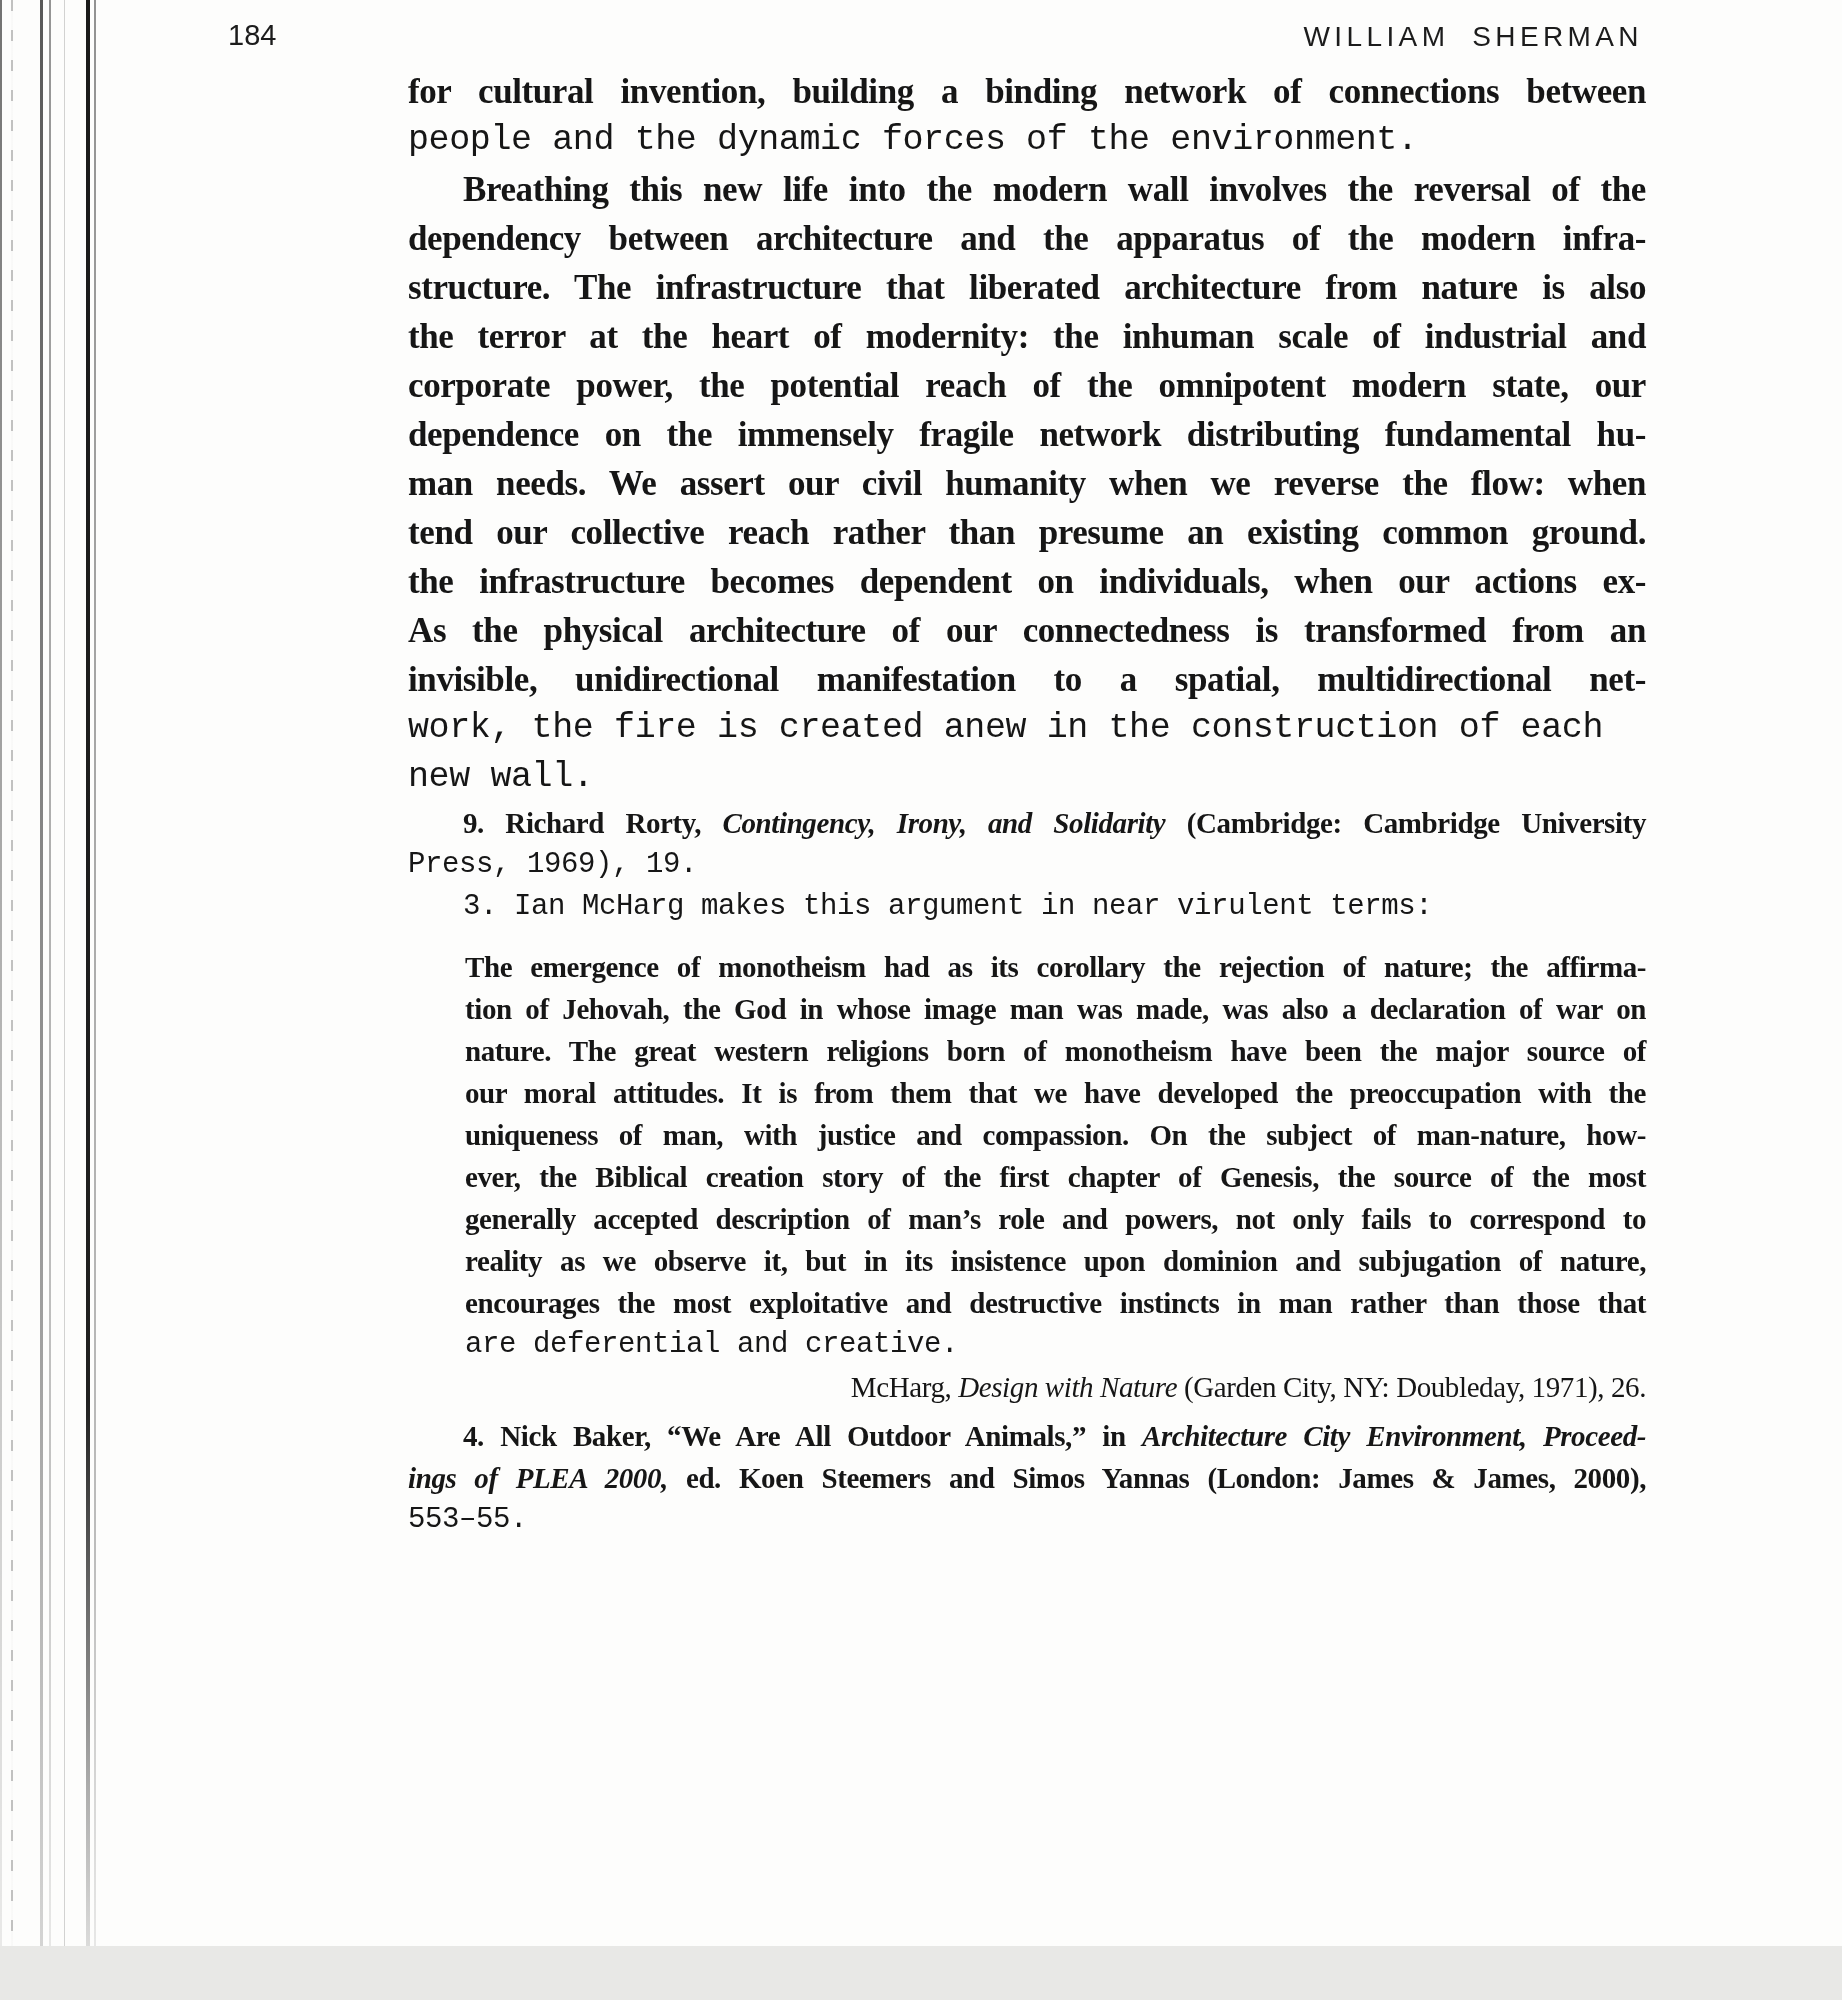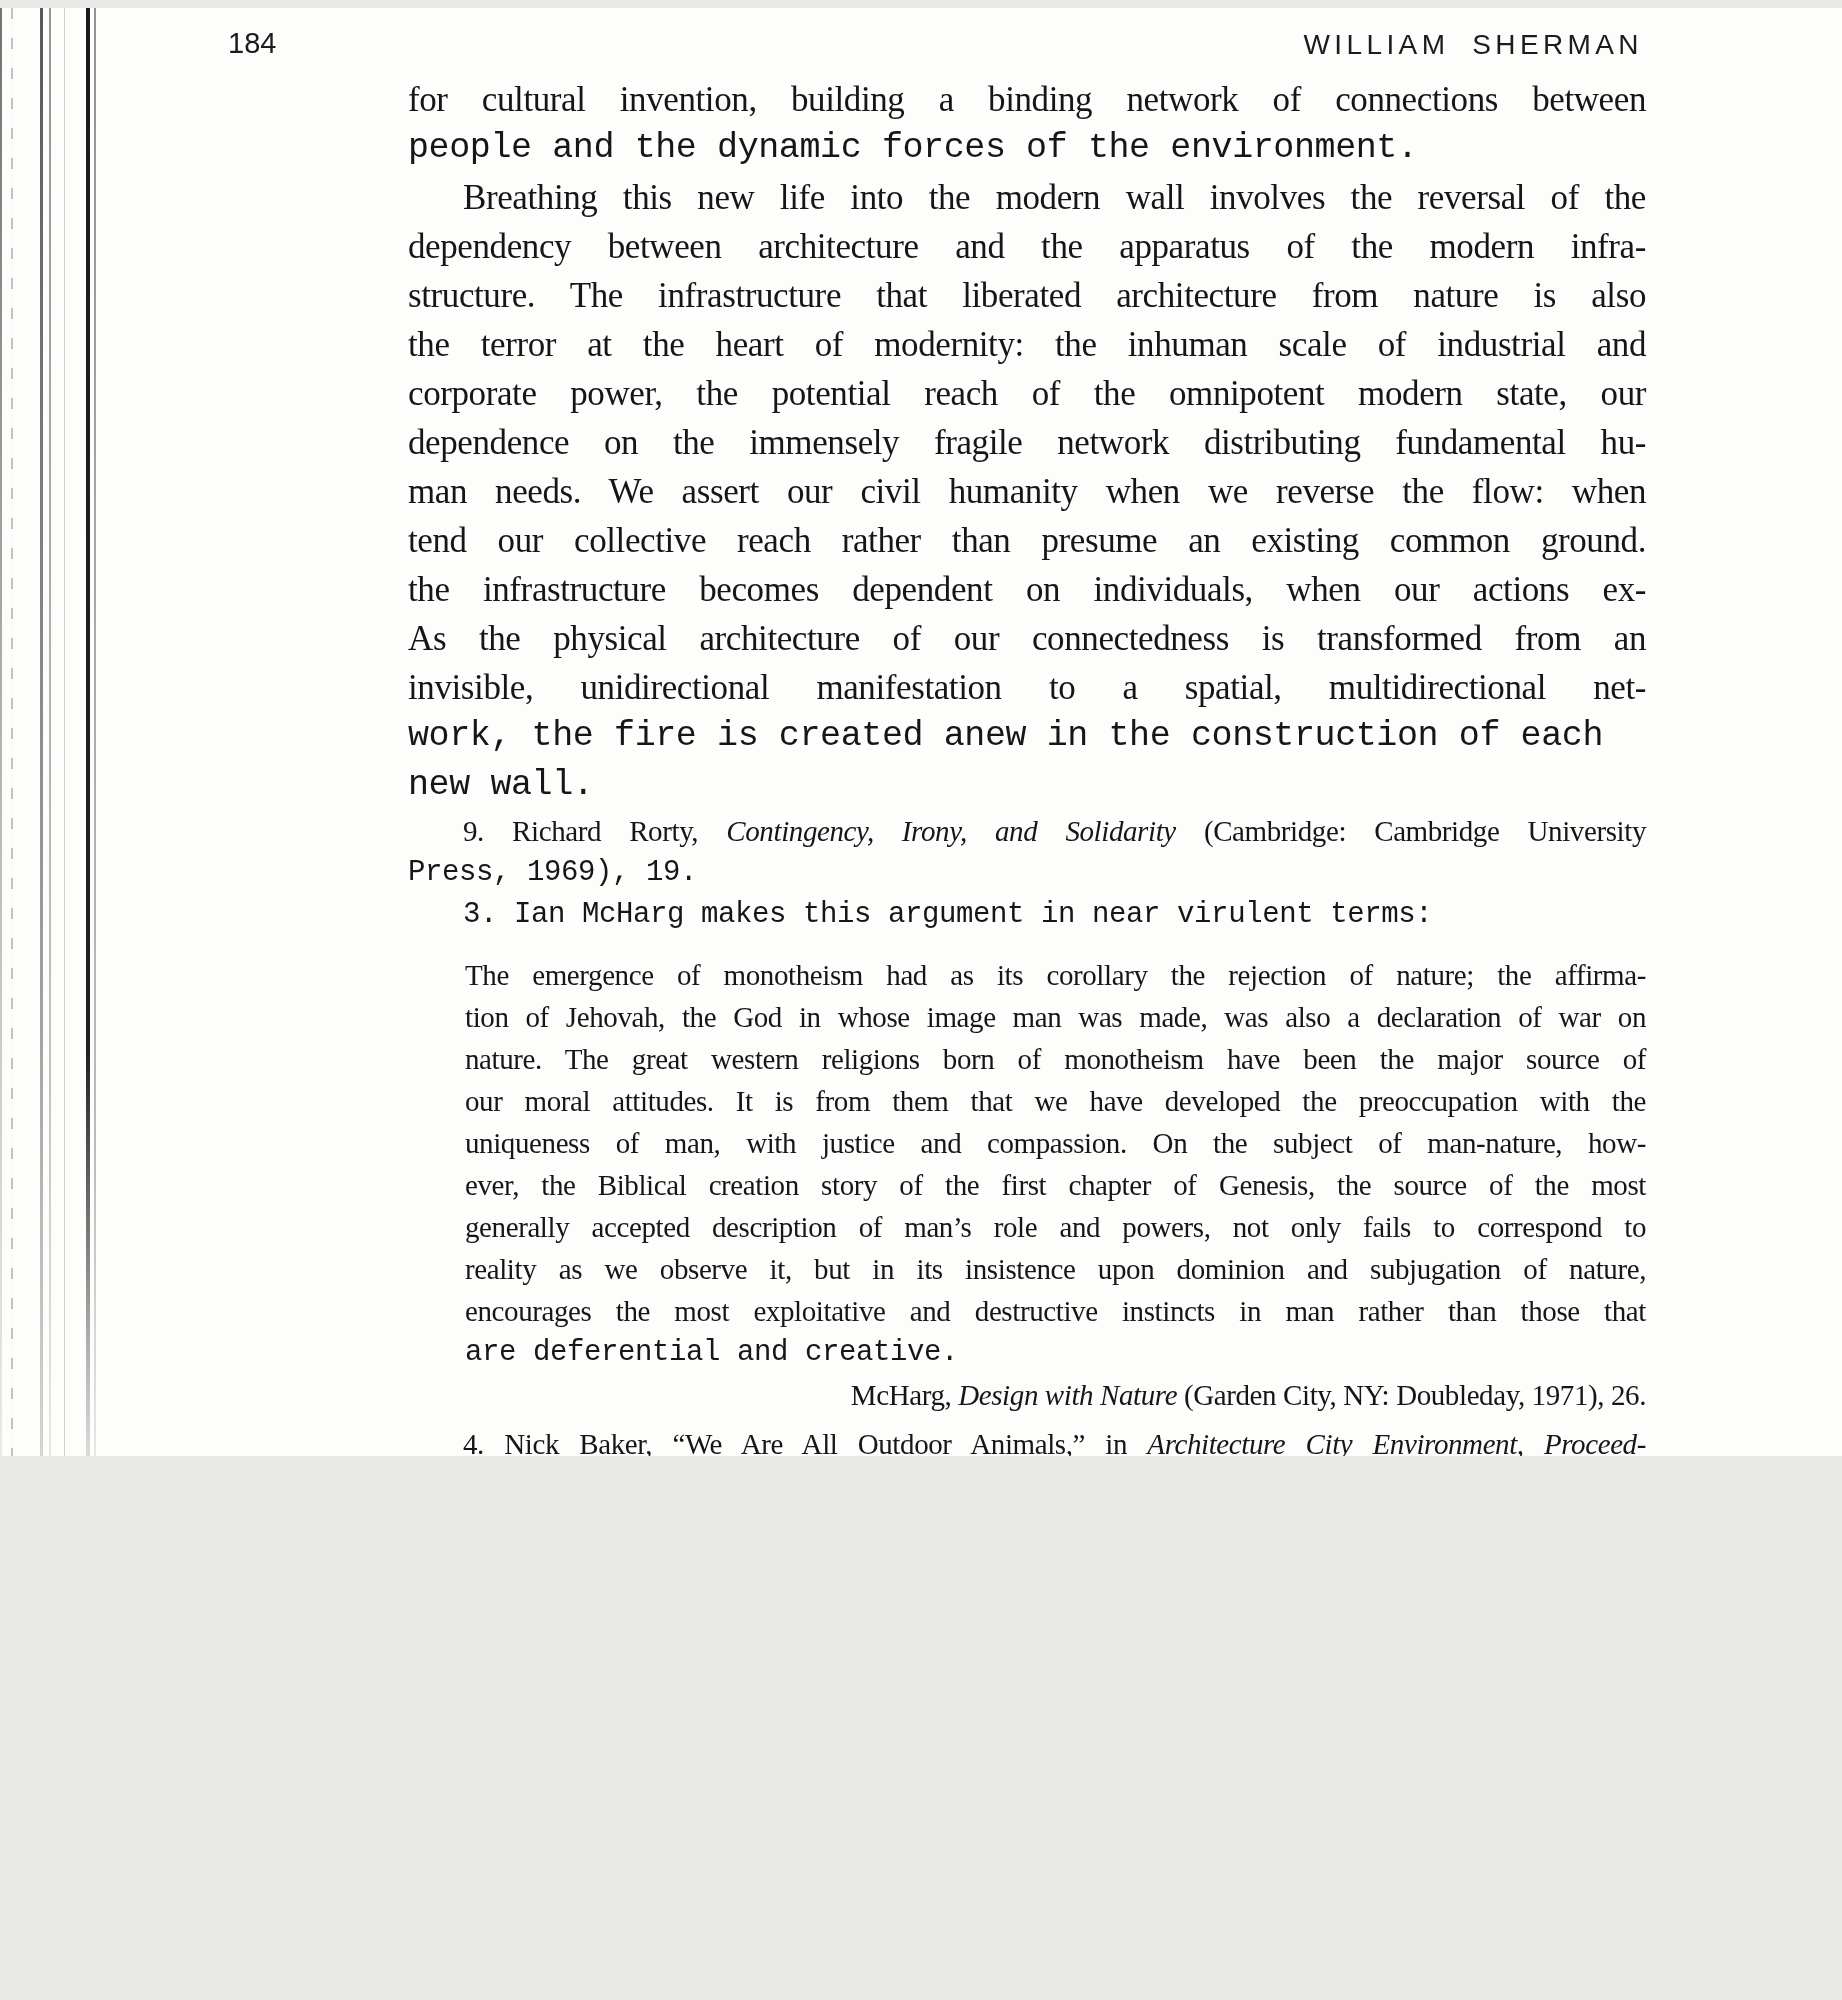"184" .page { height: 1448px -> 1946px; margin: 8px auto -> 0 auto }
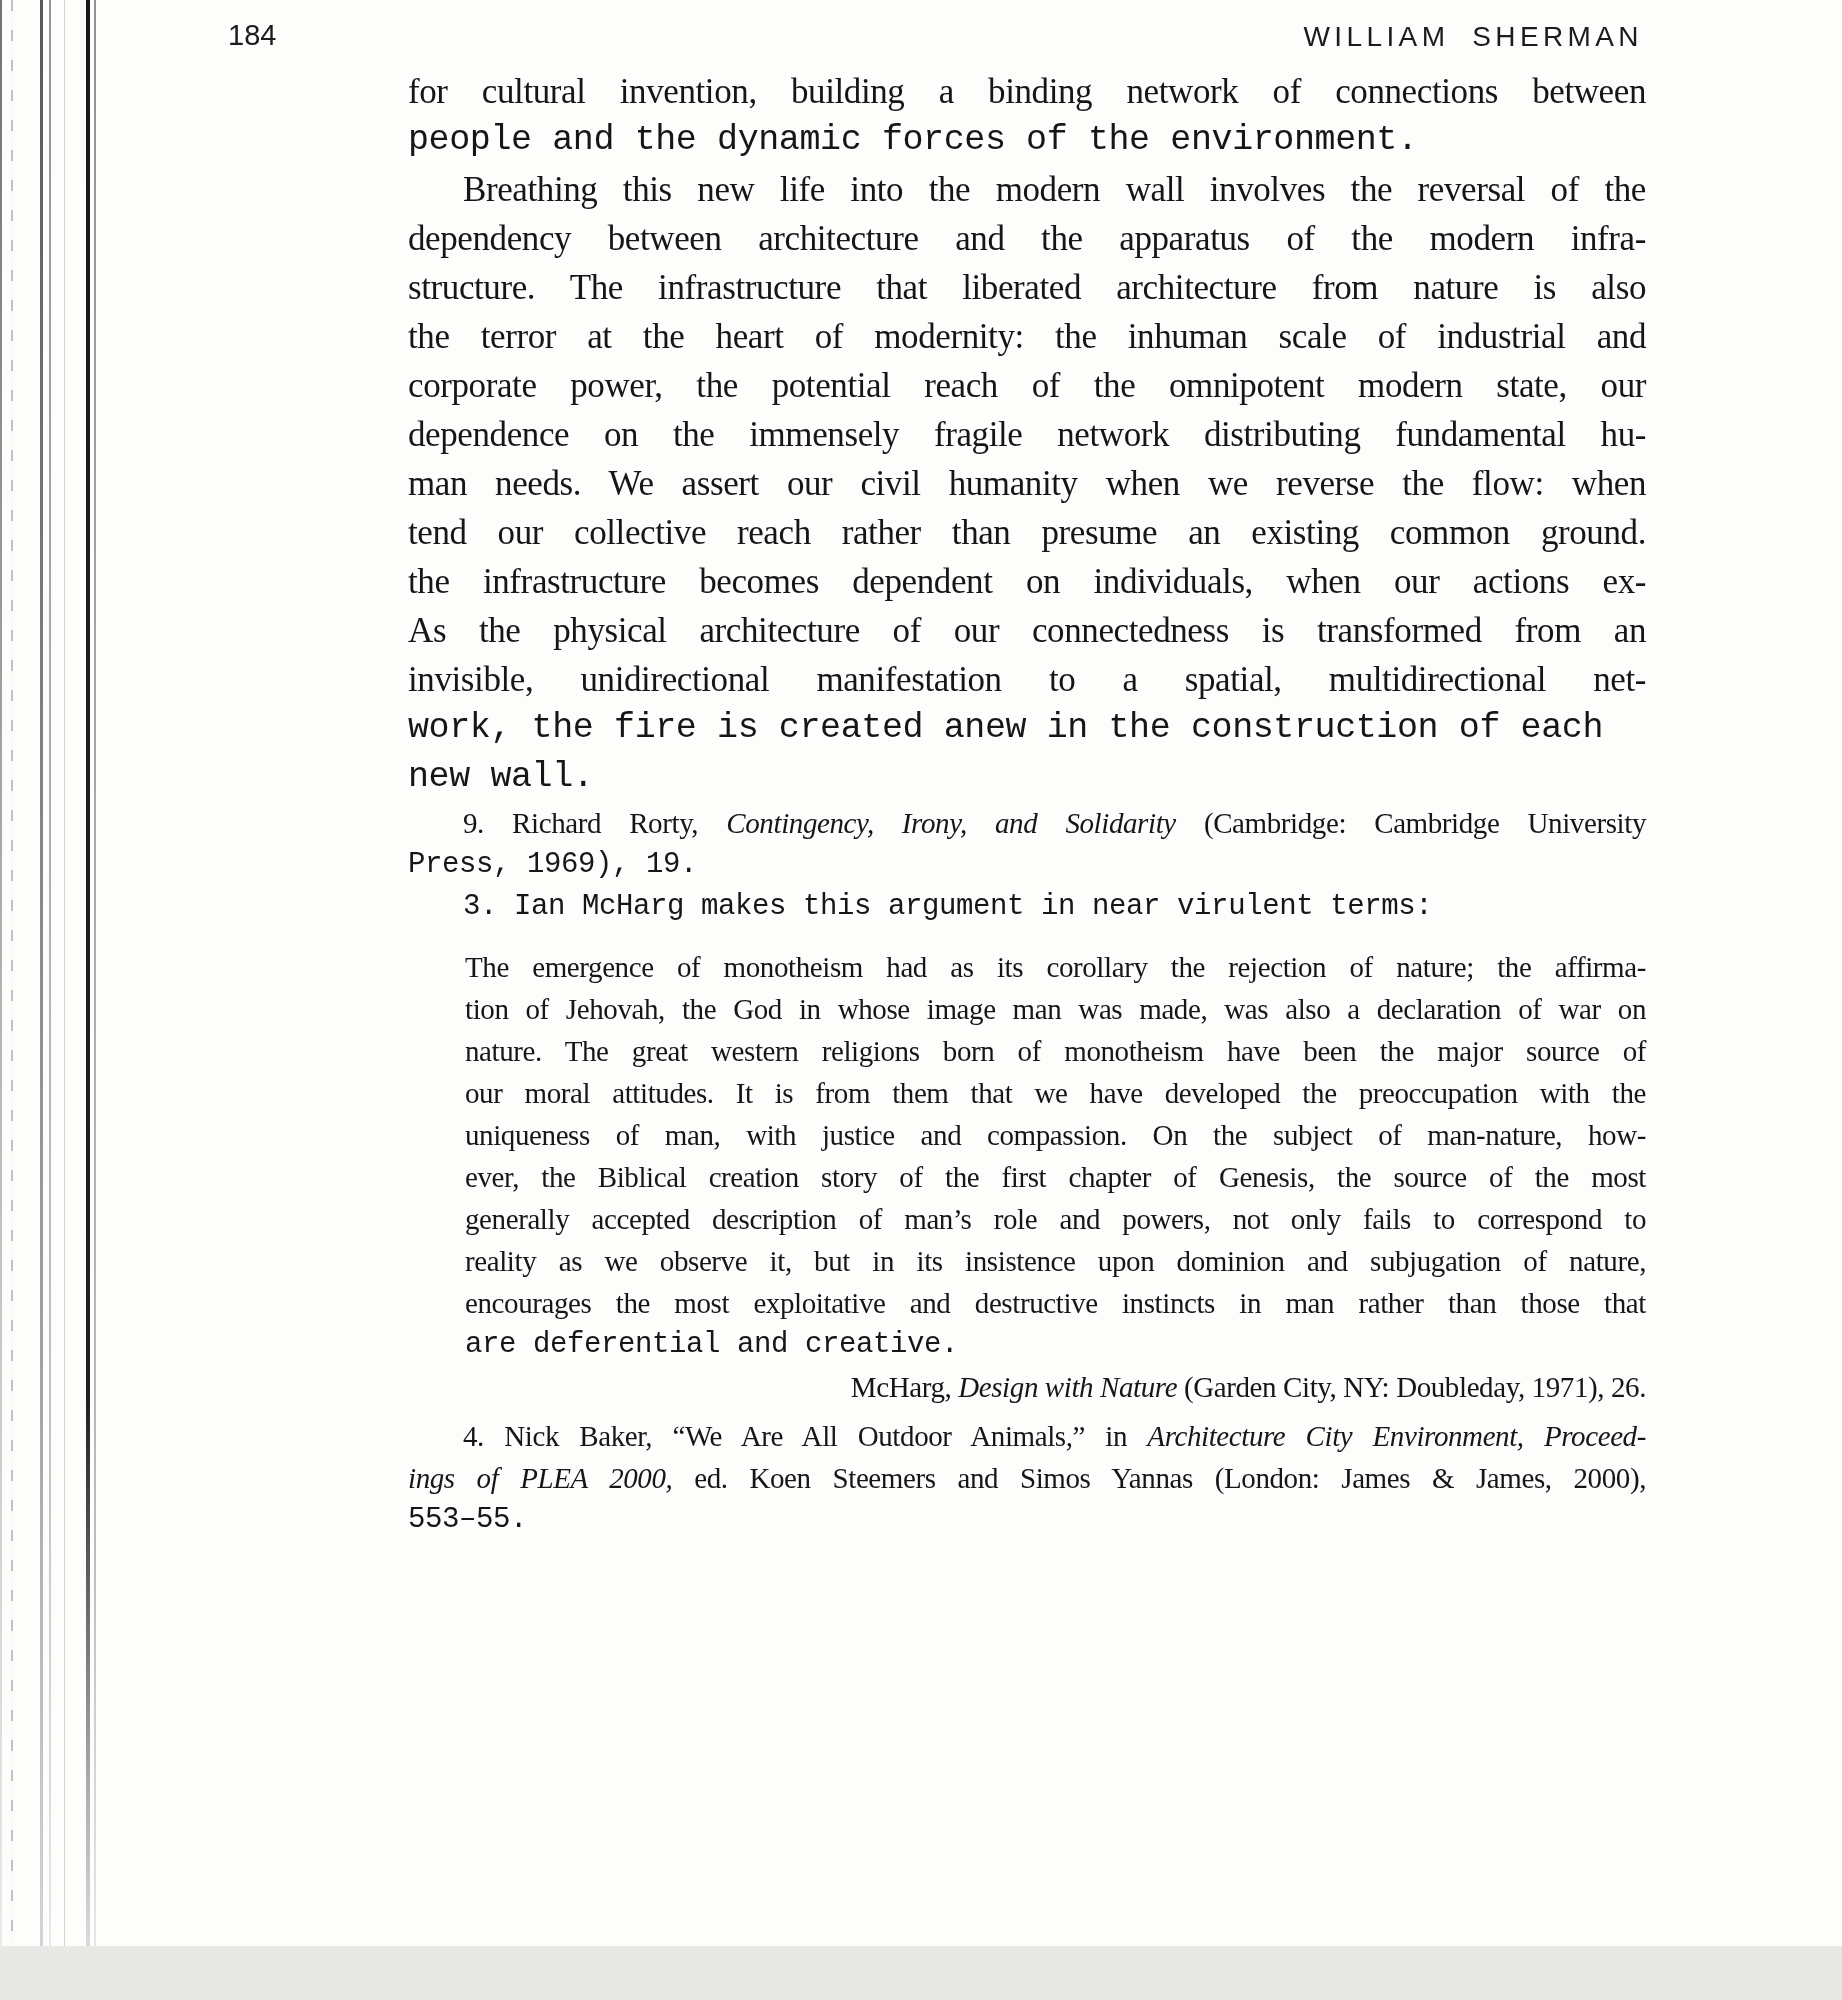"for cultural invention, building a" .j { font-weight: none -> bold }
